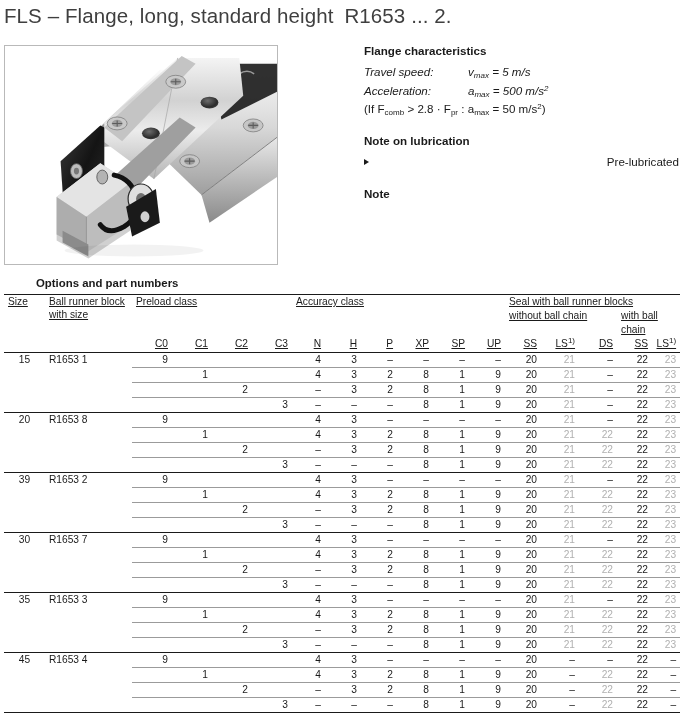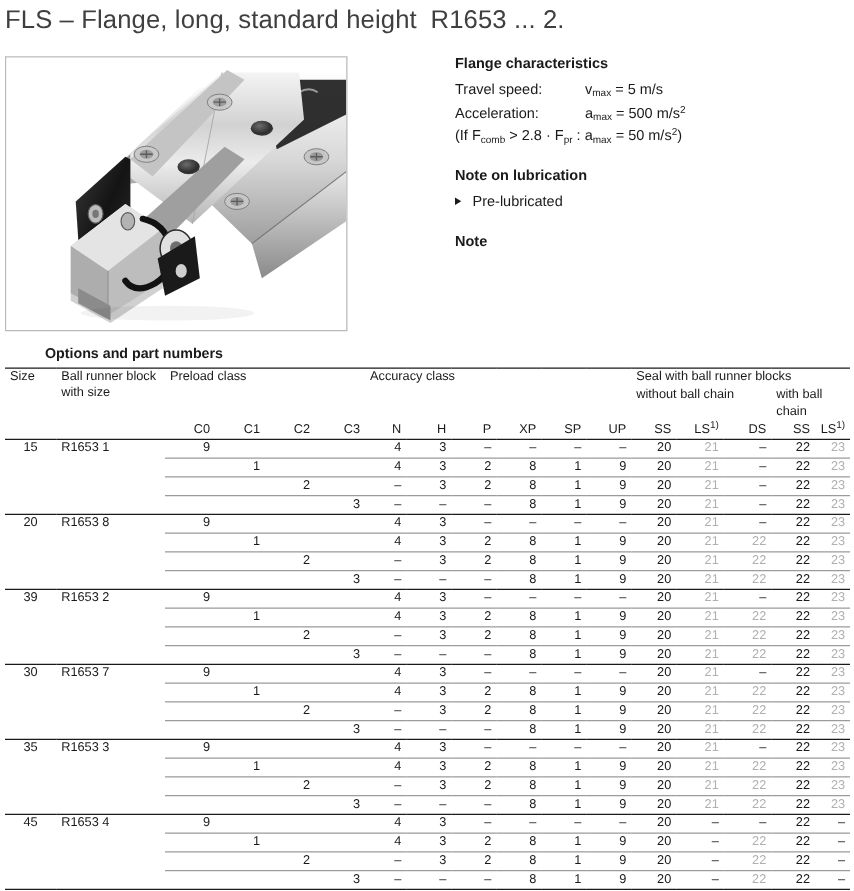"Travel speed:" .spec-row { font-style: none -> italic }
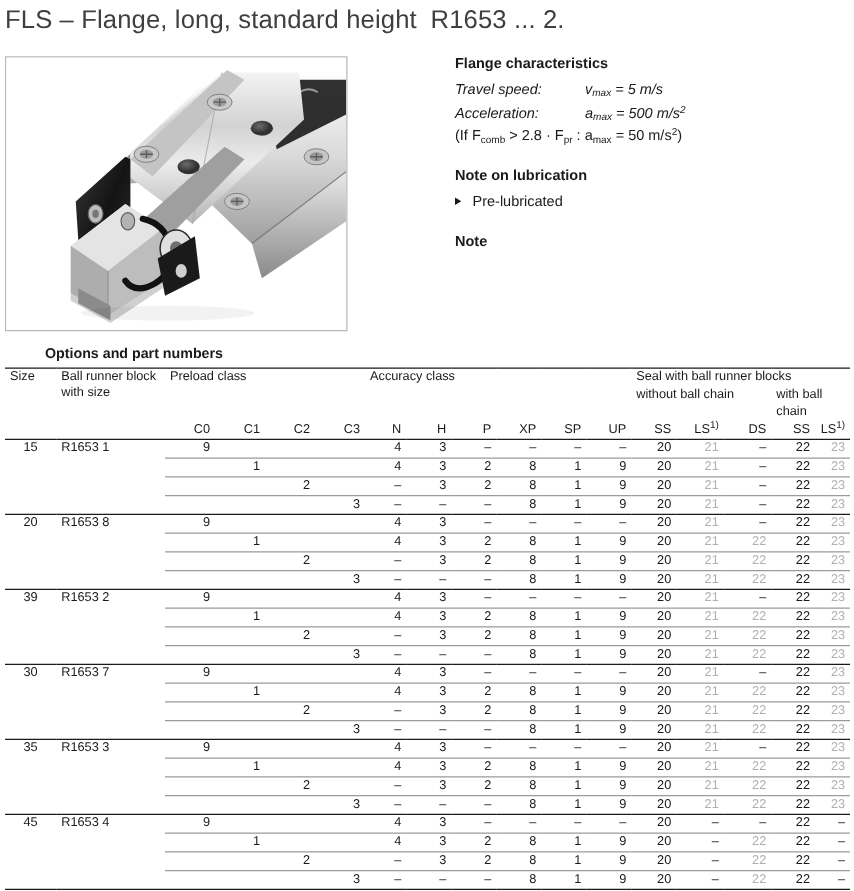"Pre-lubricated" .bullet-line { justify-content: none -> space-between }
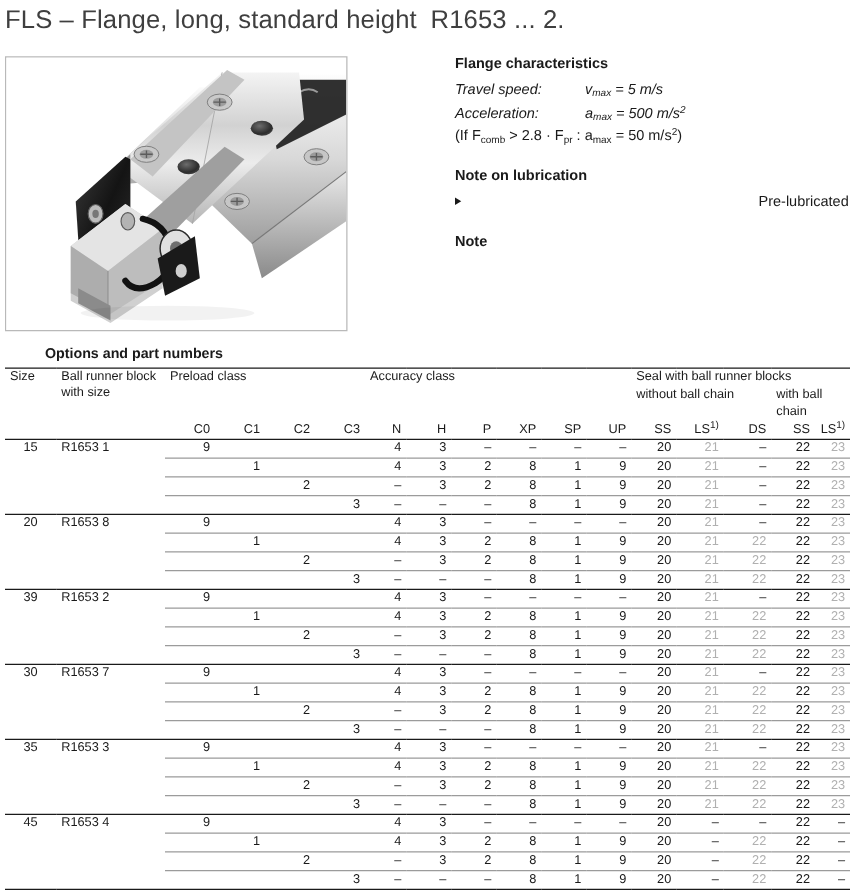"Size" .bold { text-decoration: none -> underline }
